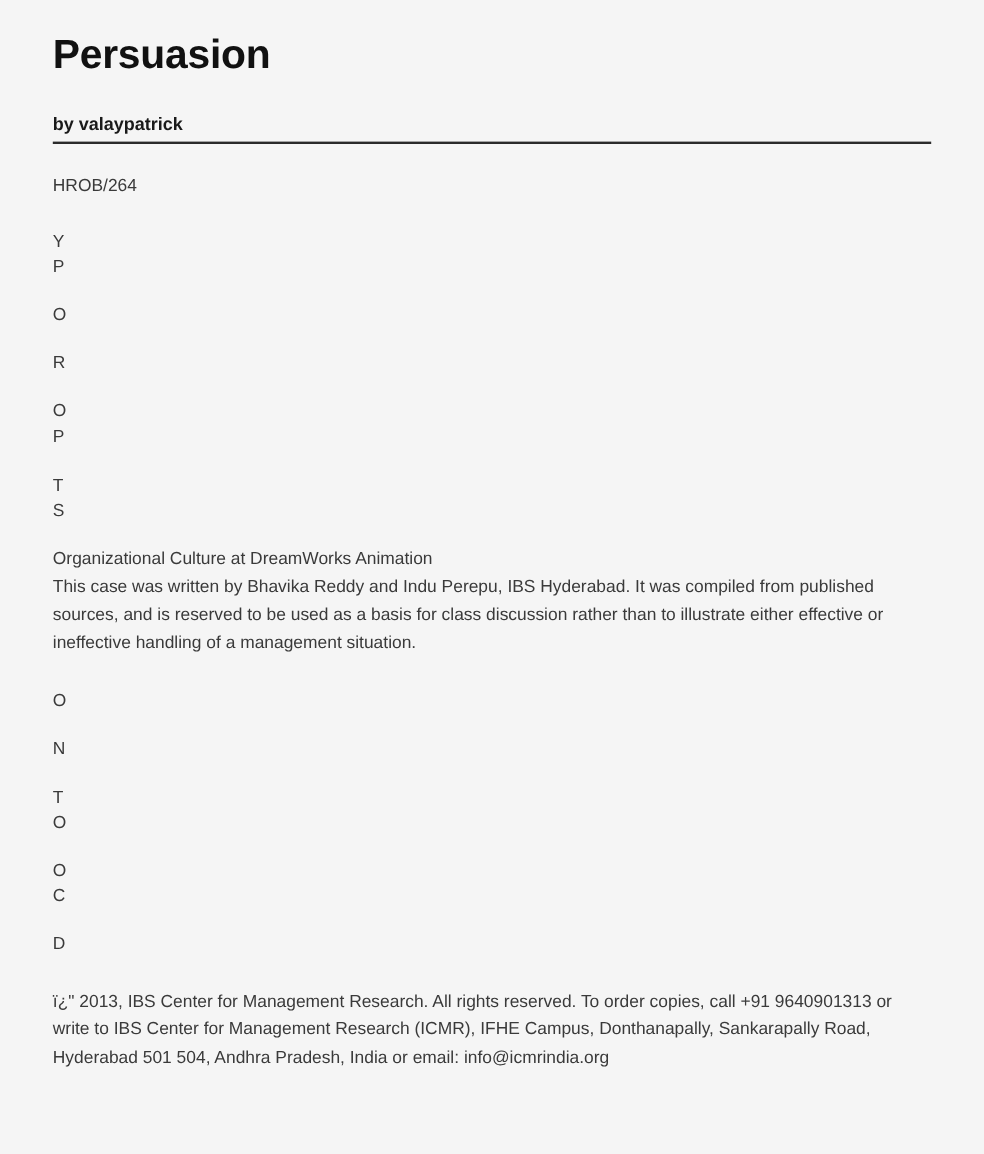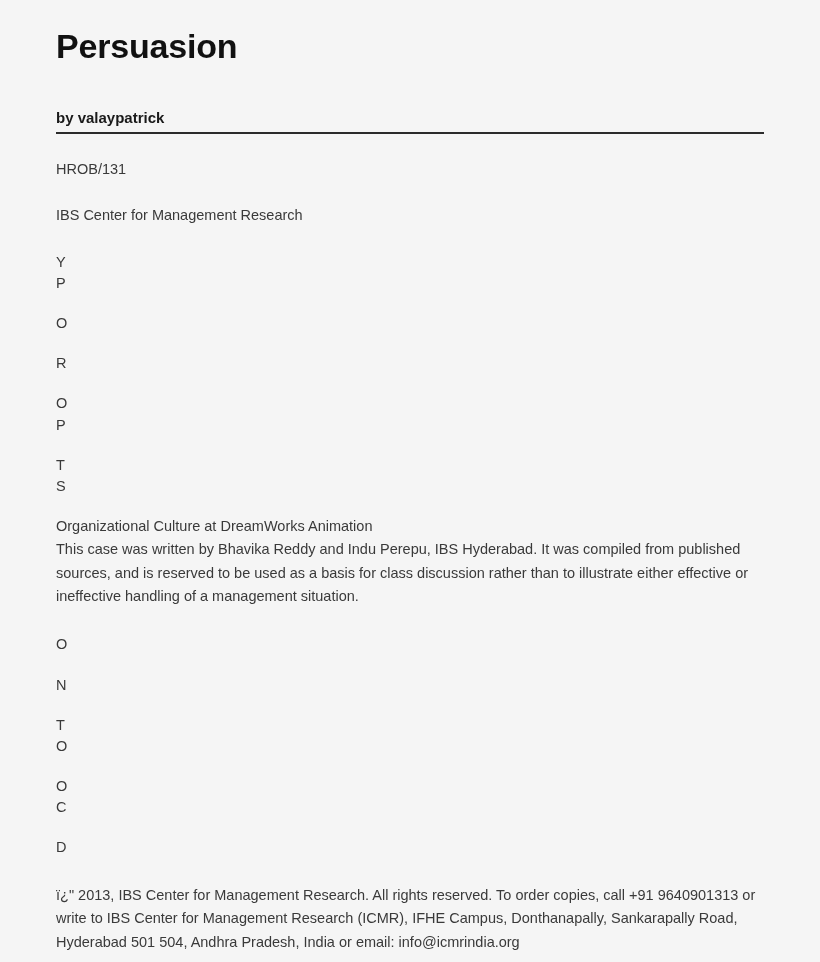"Persuasion" .page { padding: 0 56px -> 0 44px }
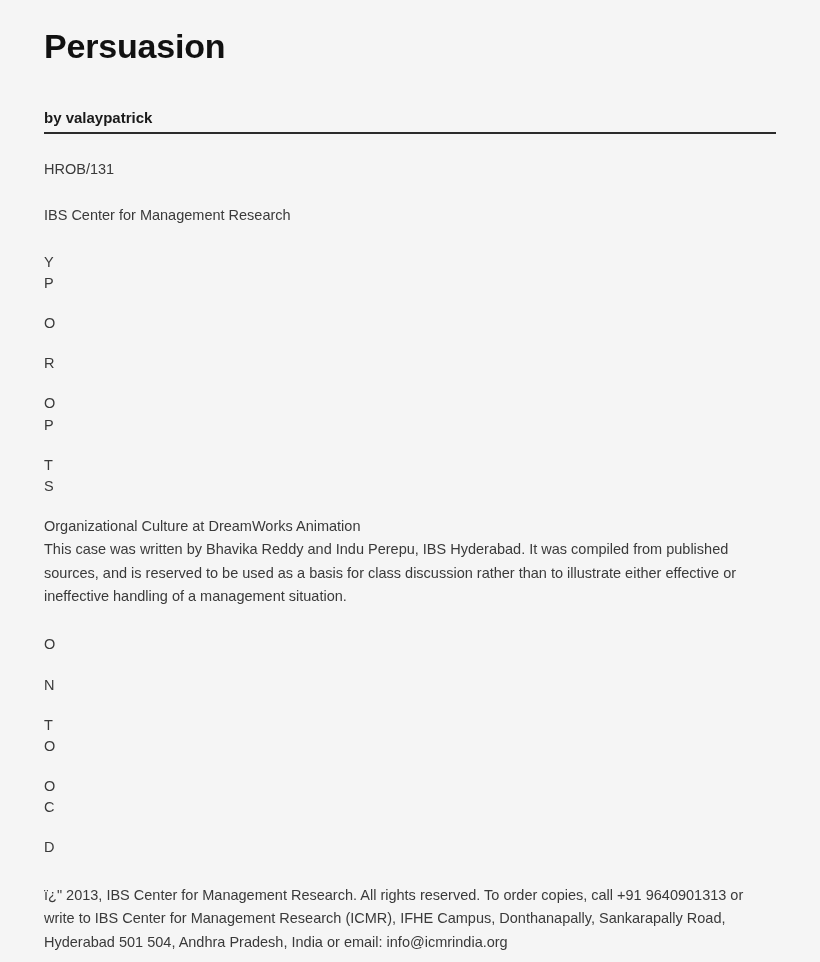"by valaypatrick" .byline-wrap { margin-top: 44px -> 30px }
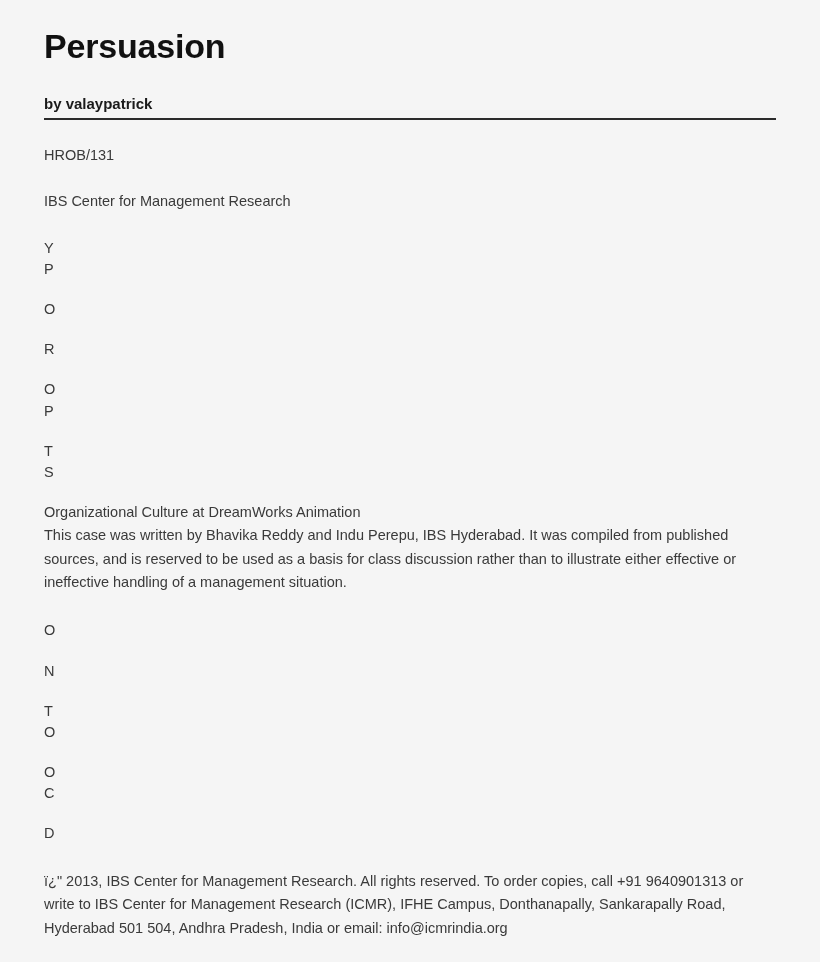"HROB/131" div.meta-line { text: HROB/131 -> HROB/264 }
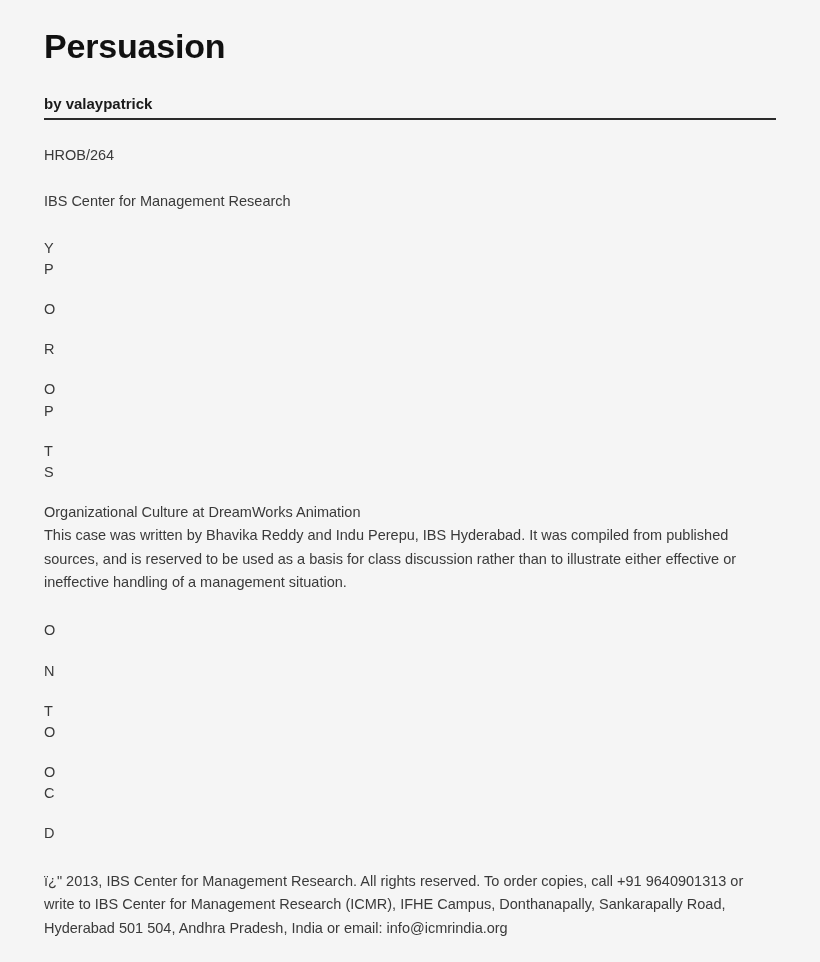"IBS Center for Management Research" div.meta-line { html: <div>IBS Center for Management Research</div> -> none }
